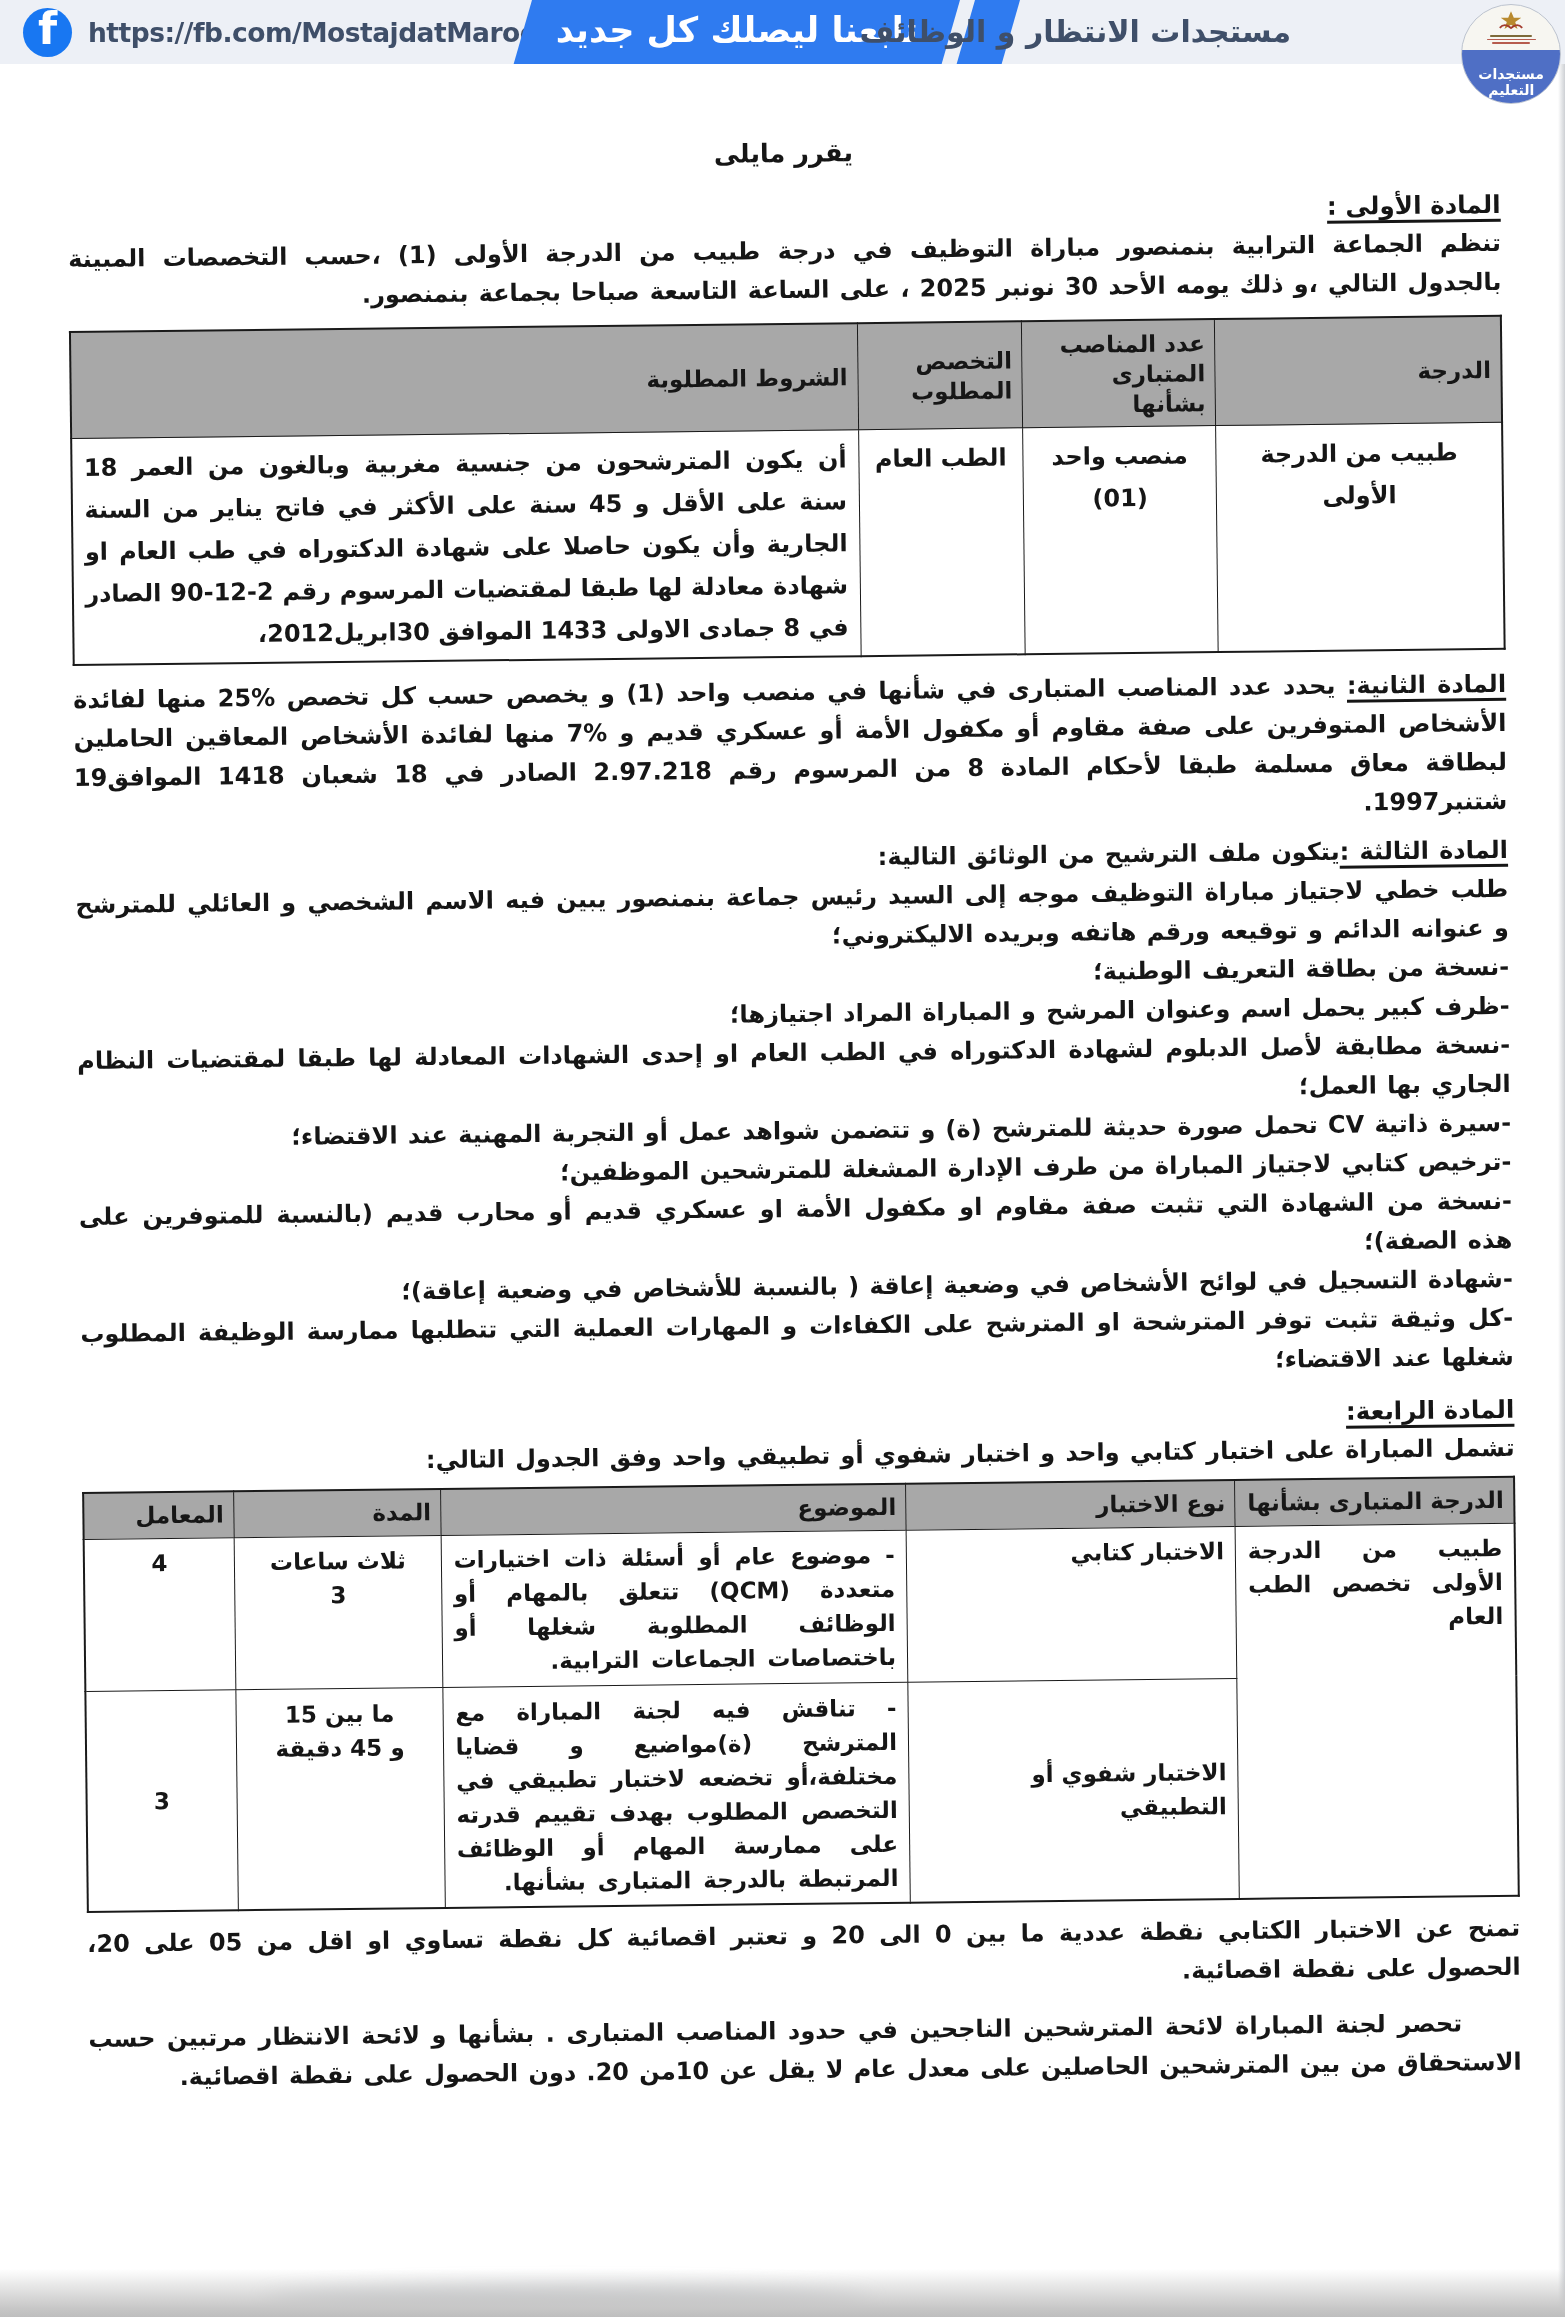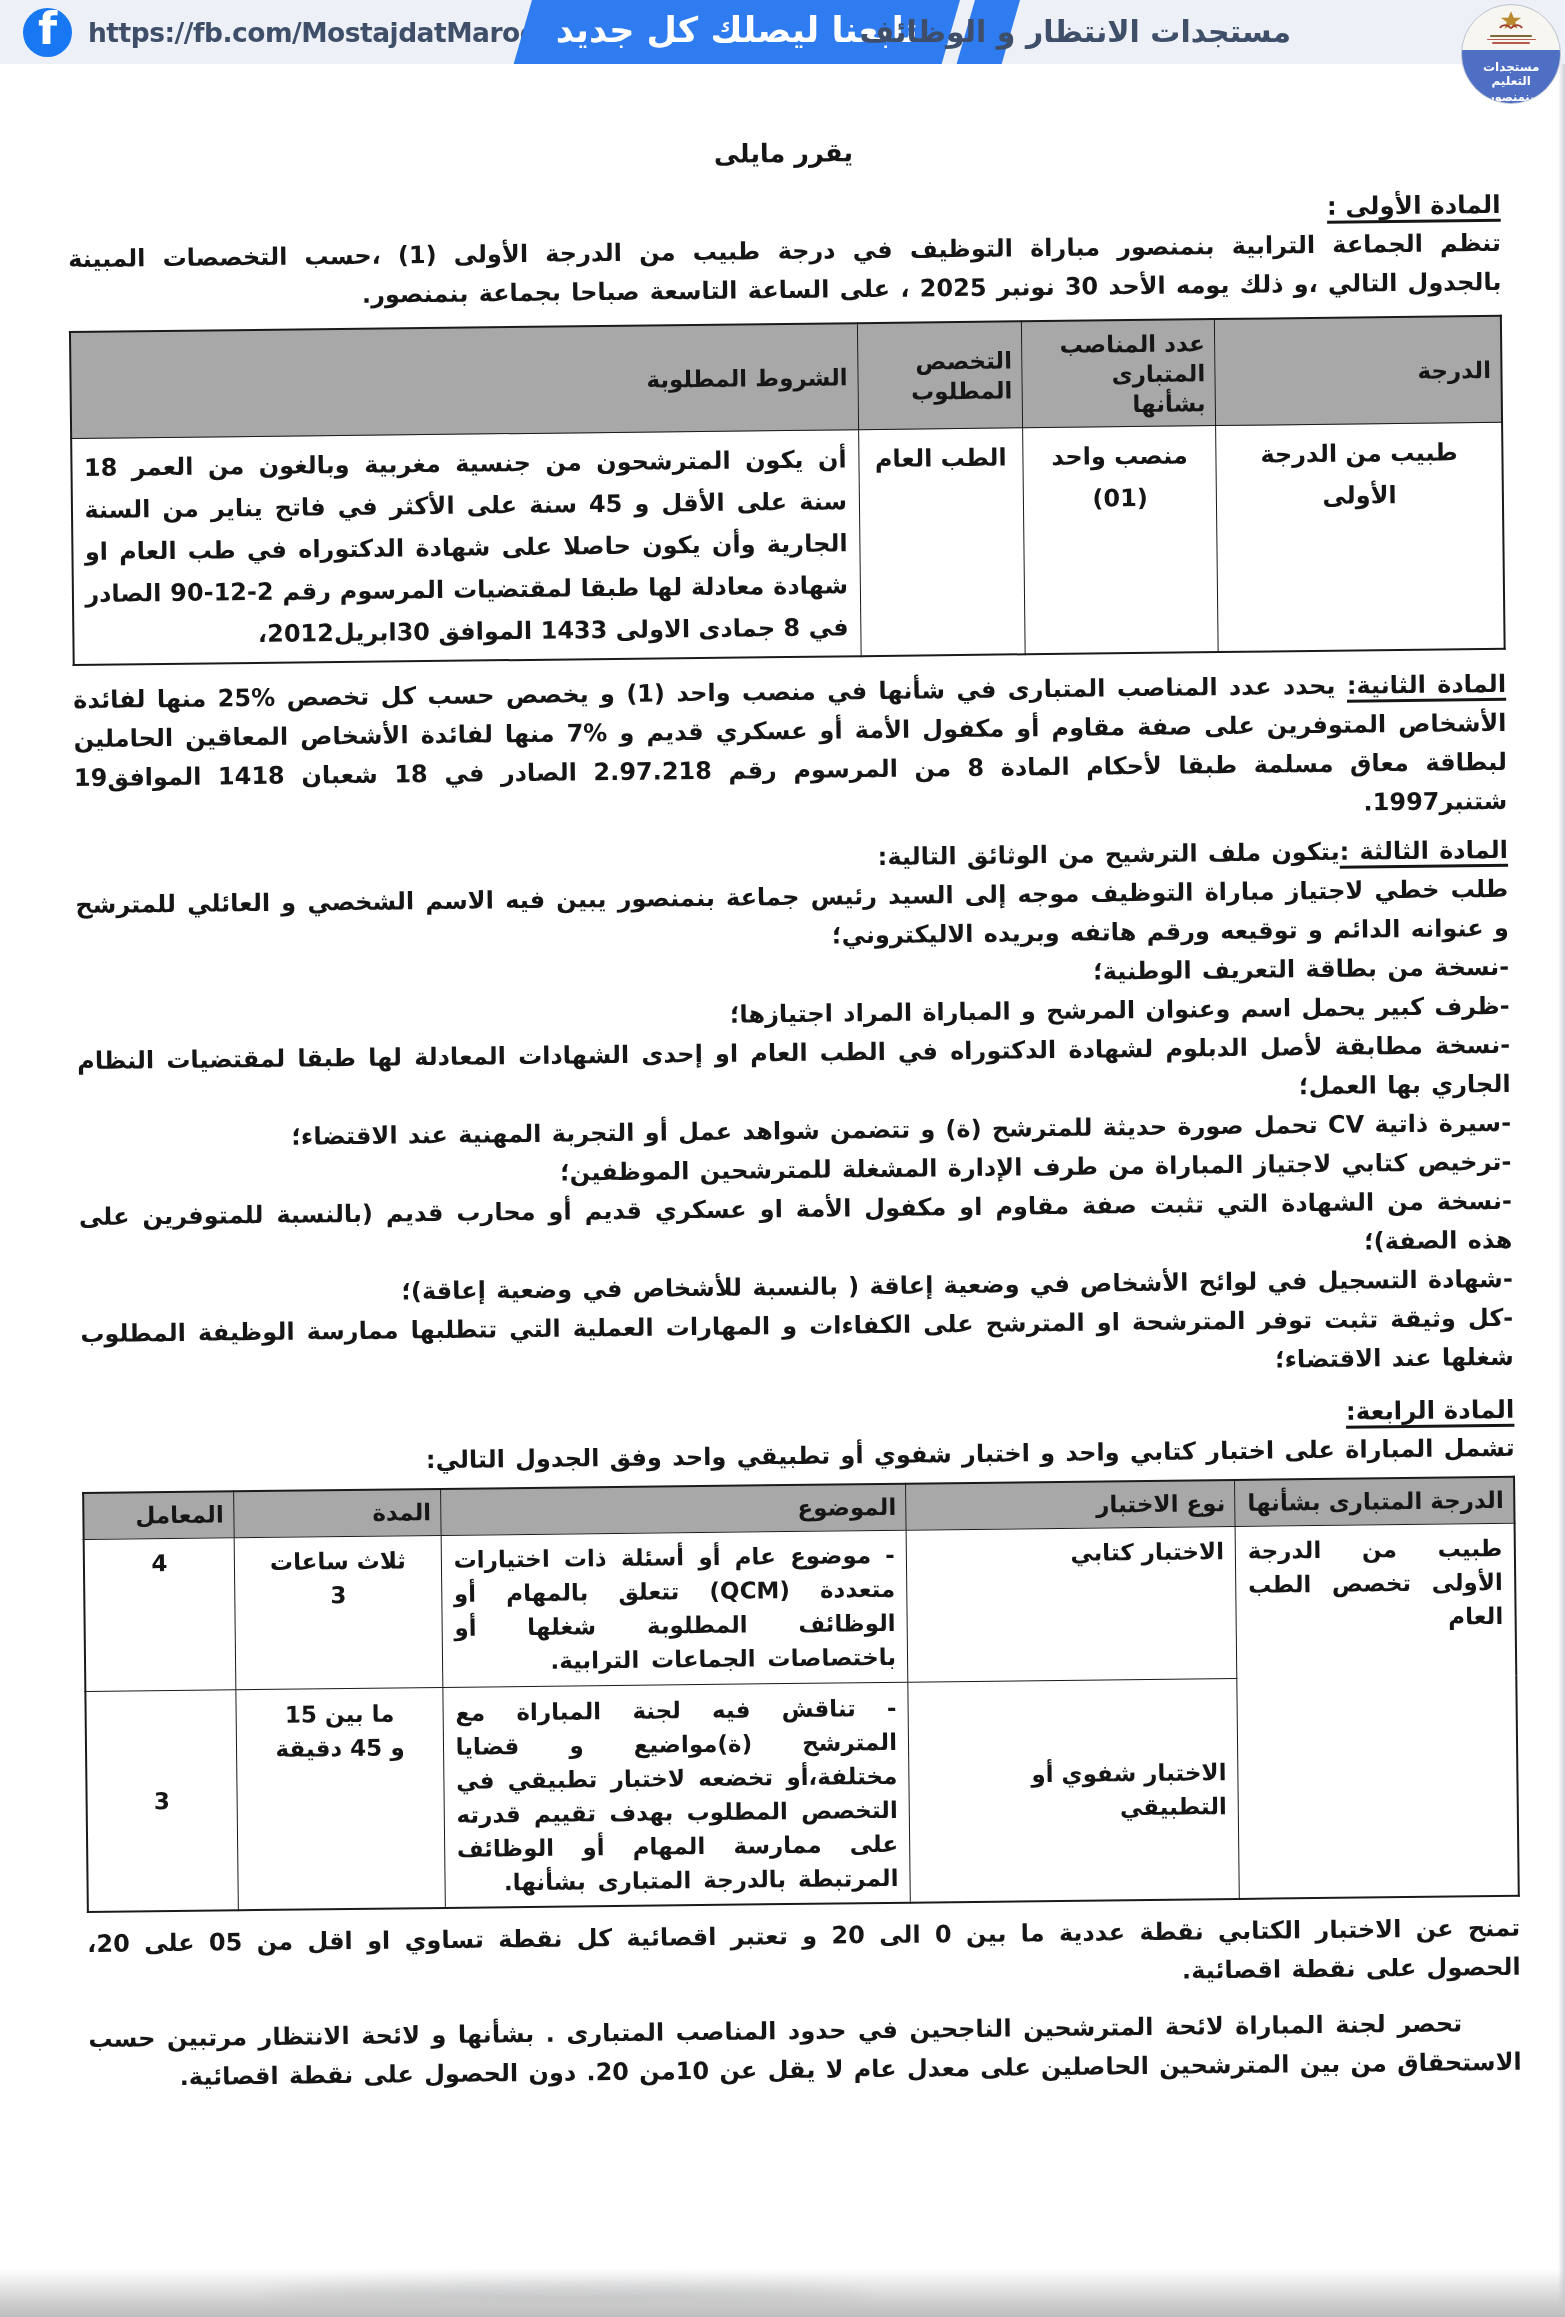"مستجدات التعليم" .logo-band .l1 { font-size: 12px -> 14px; margin-top: 10px -> 16px }
